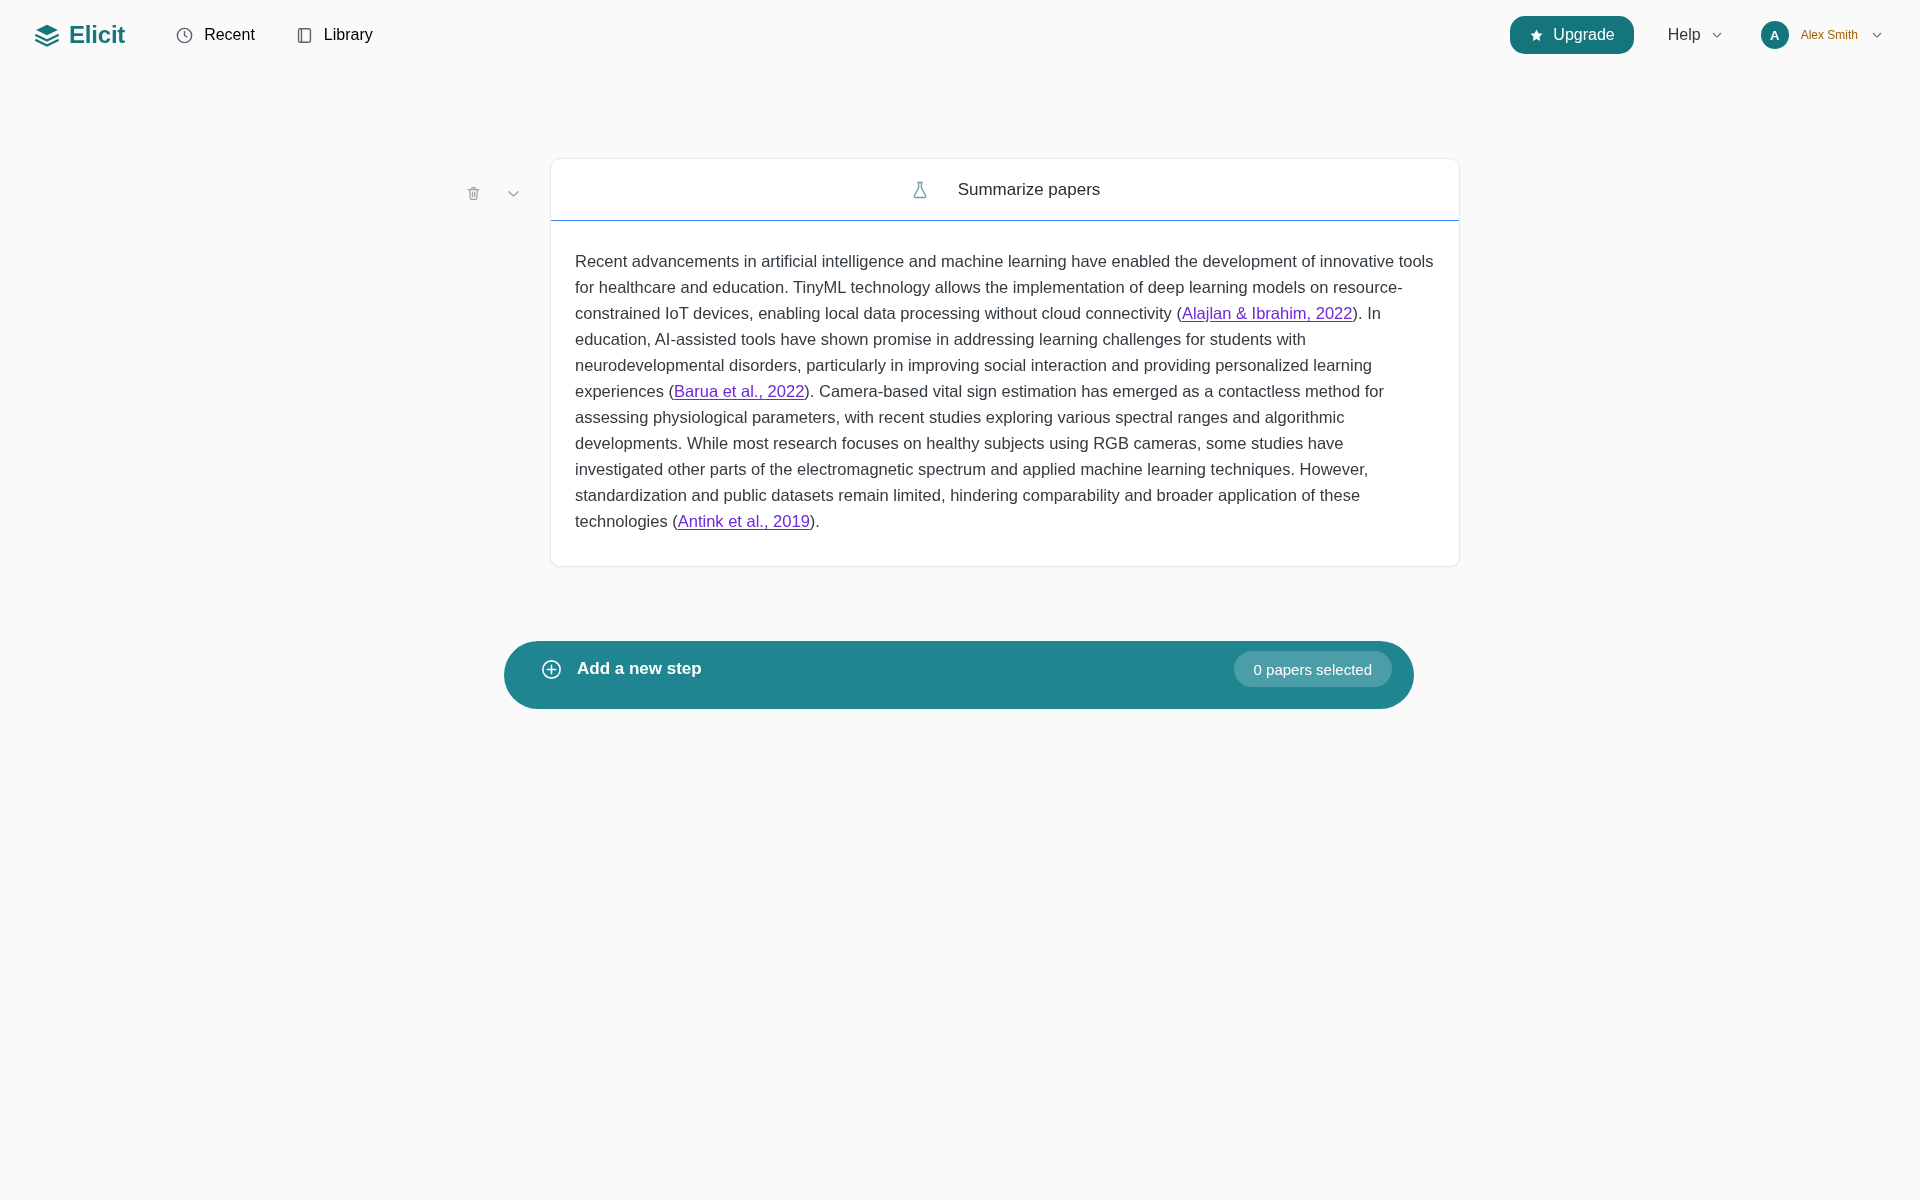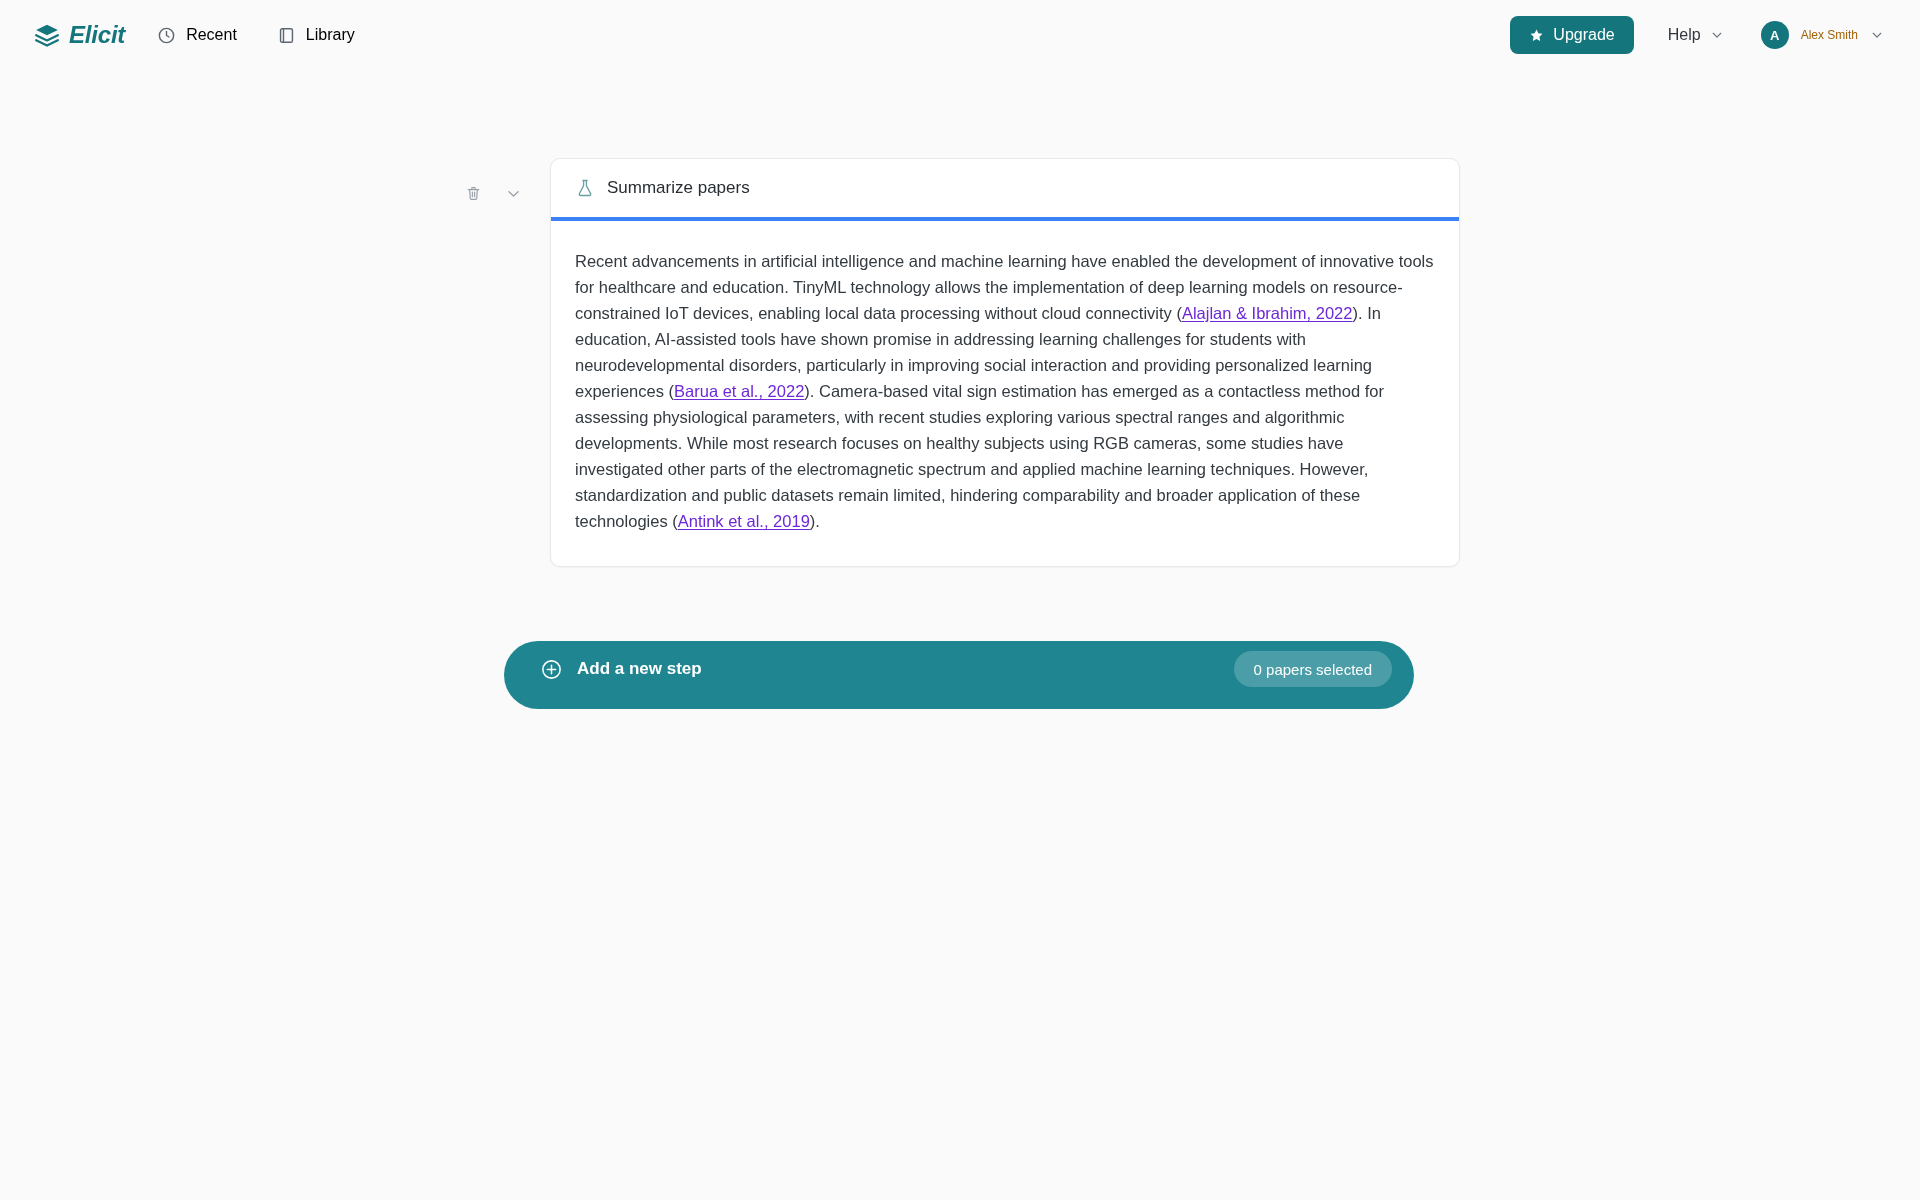"Elicit" .brand { font-style: italic -> none; margin-right: 20px -> 38px }
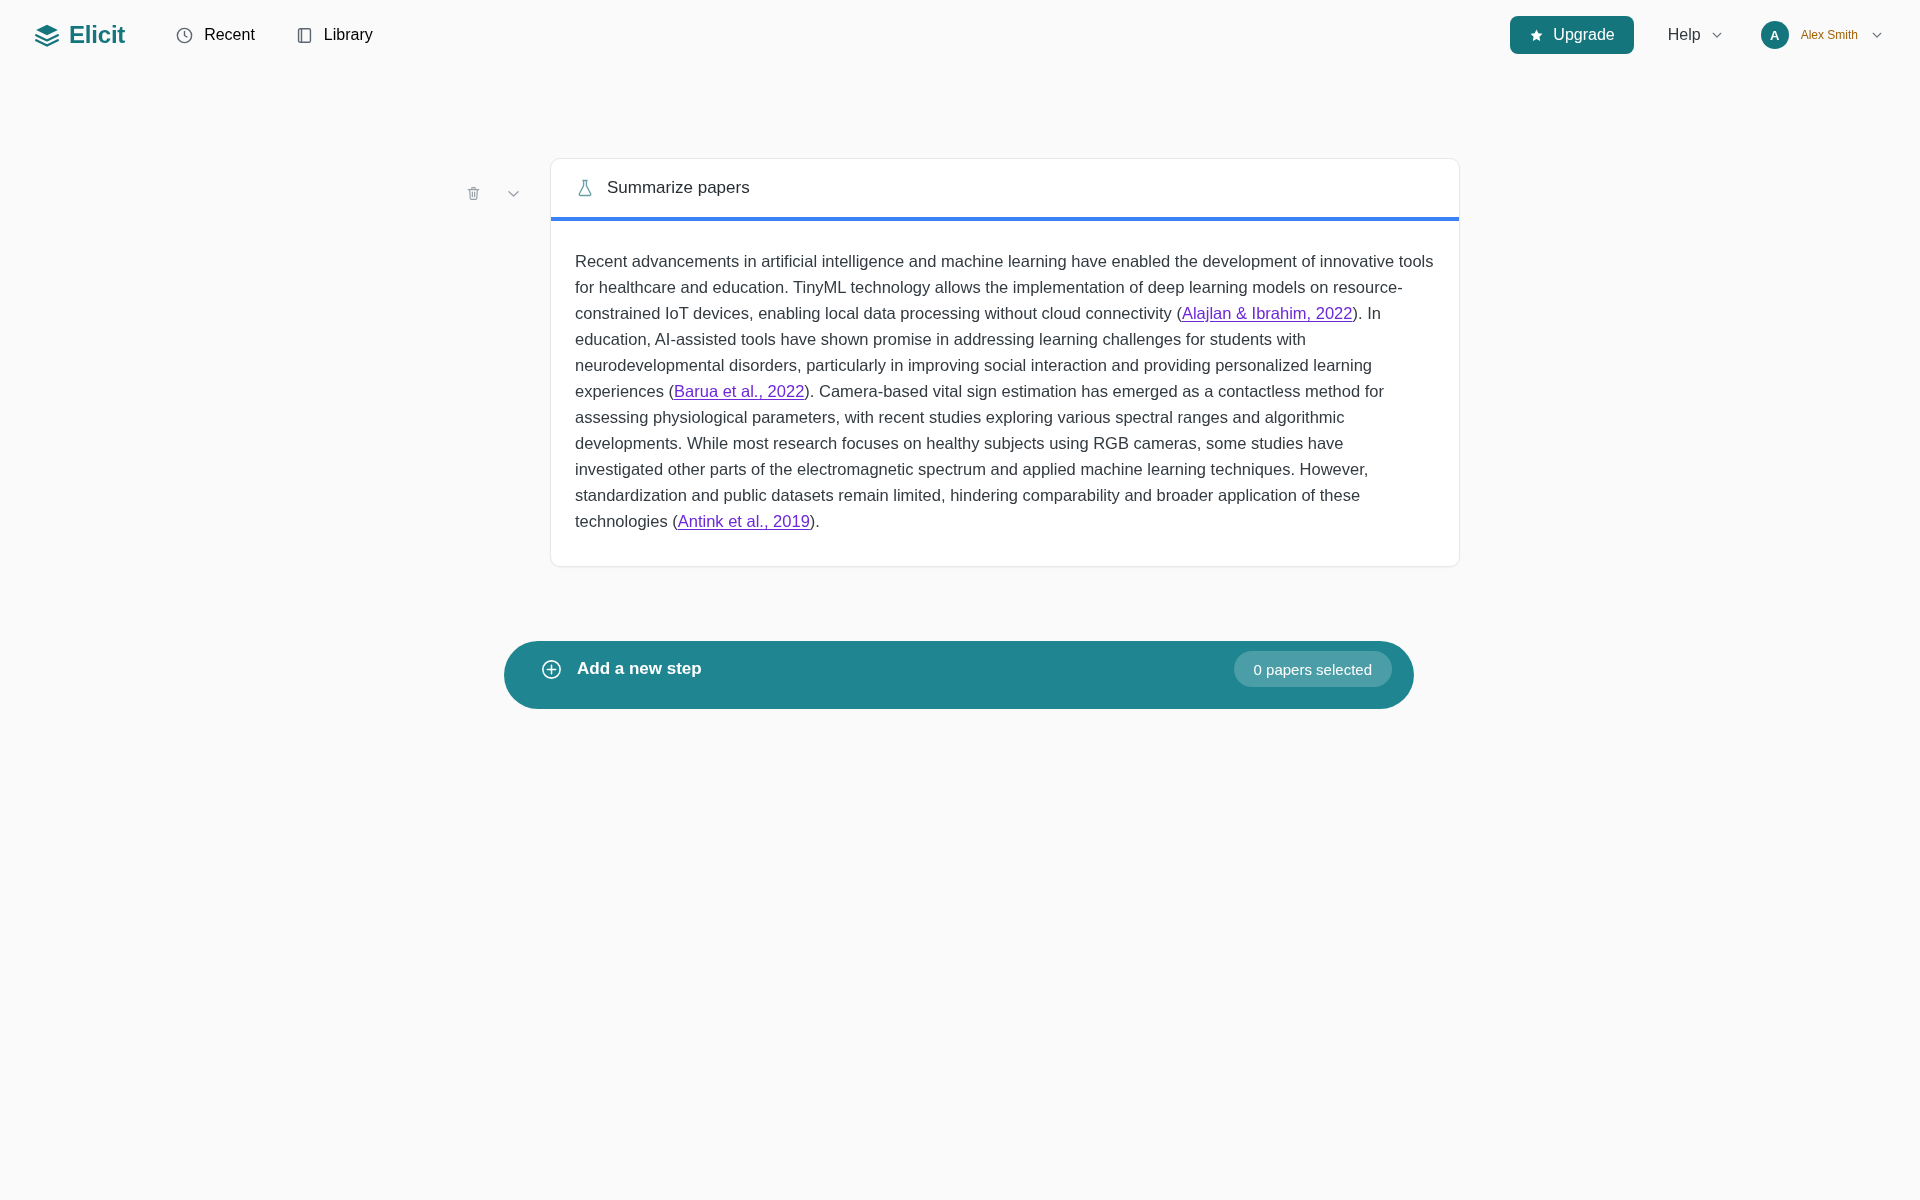"Upgrade" .upgrade-btn { border-radius: 8px -> 15px }
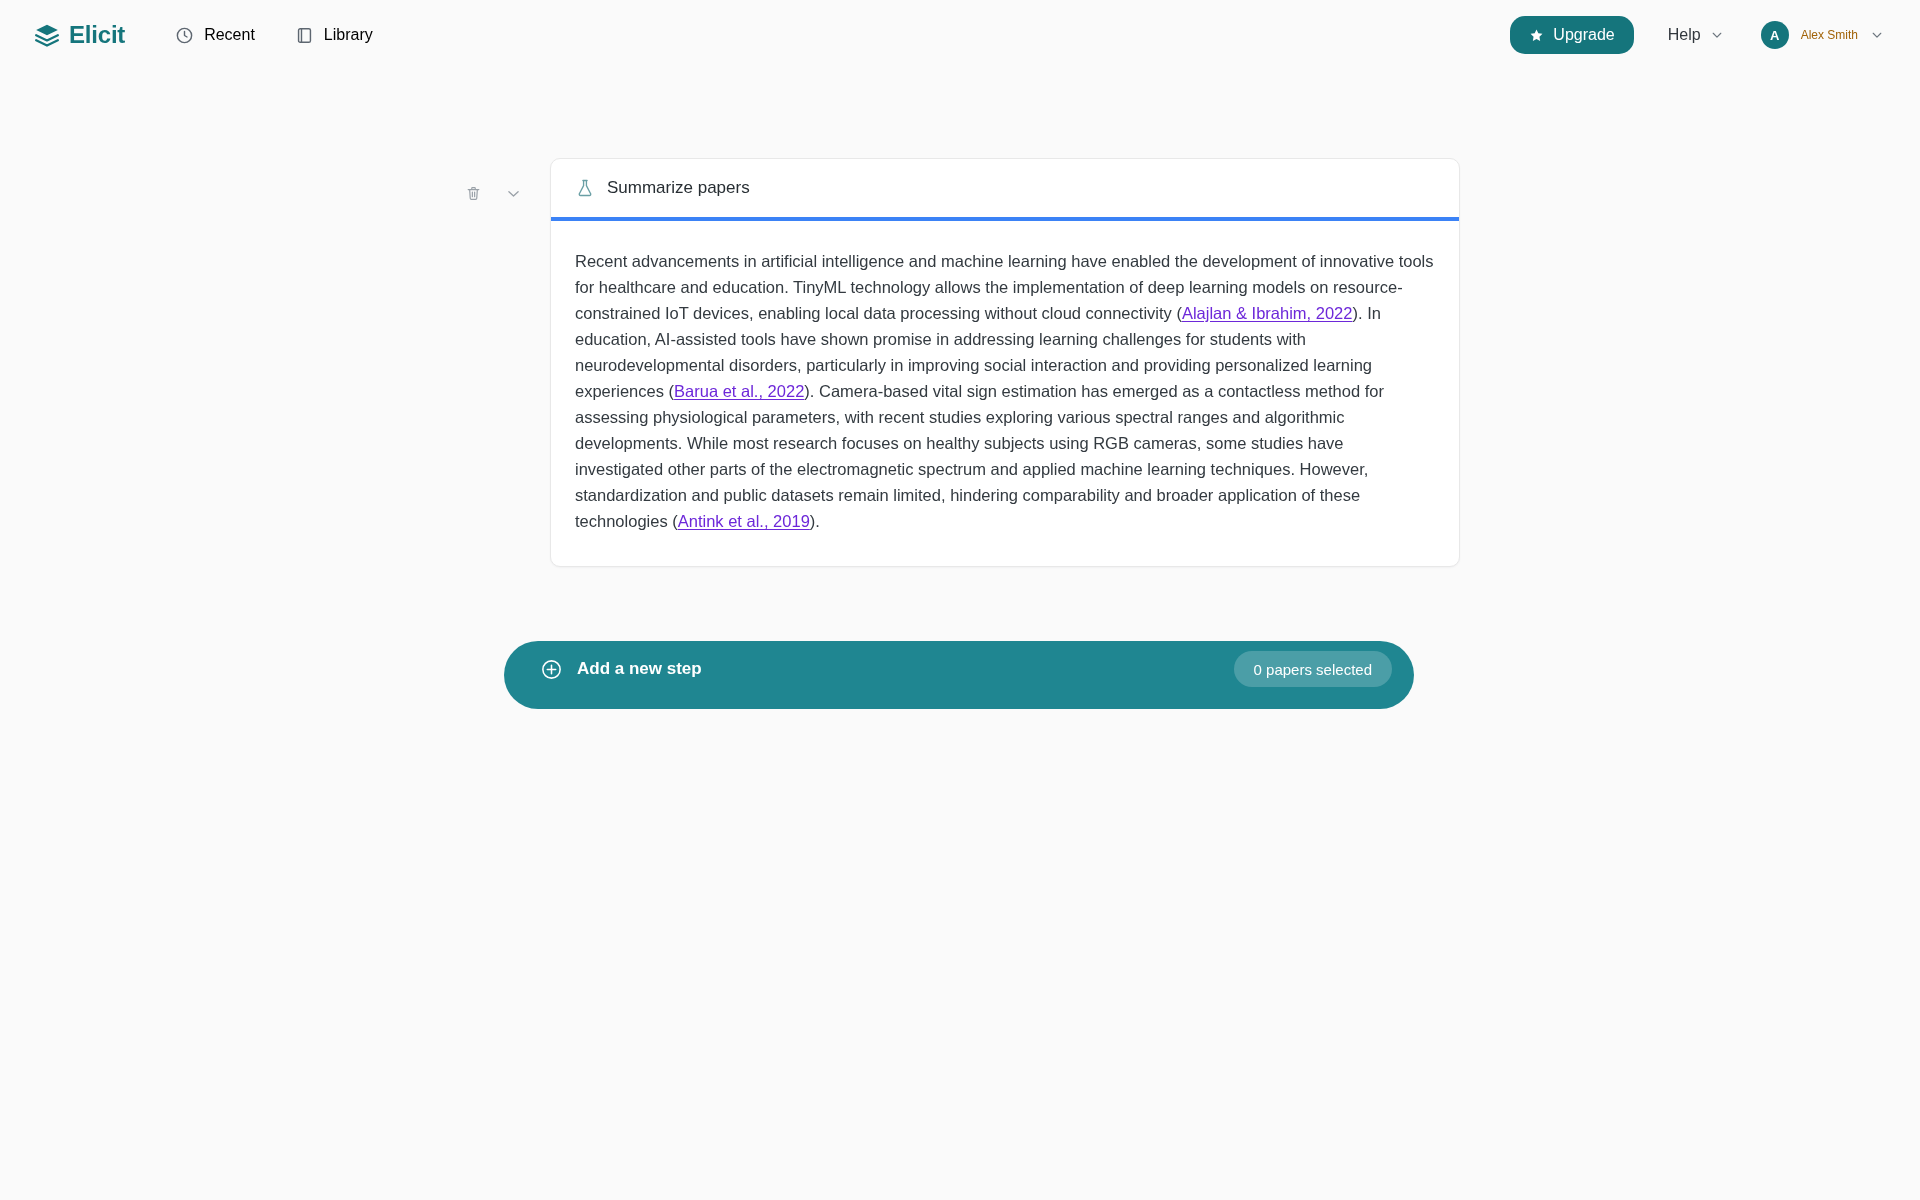"Summarize papers" .card-header { border-bottom: 4px solid #3b82f6 -> 1px solid #3b82f6; gap: 12px -> 28px; justify-content: none -> center }
